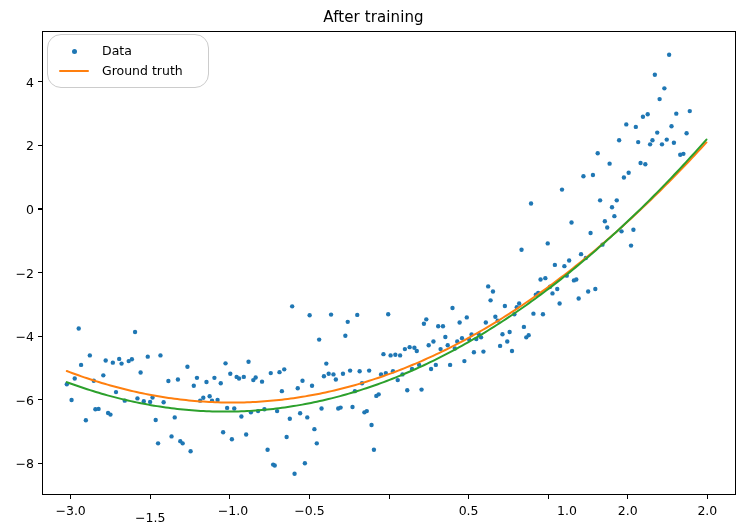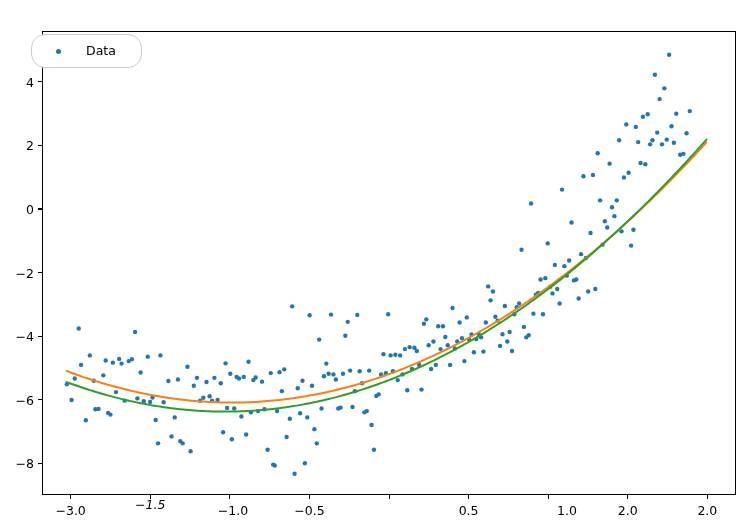"After training" div { html: none -> <div>After training</div> }
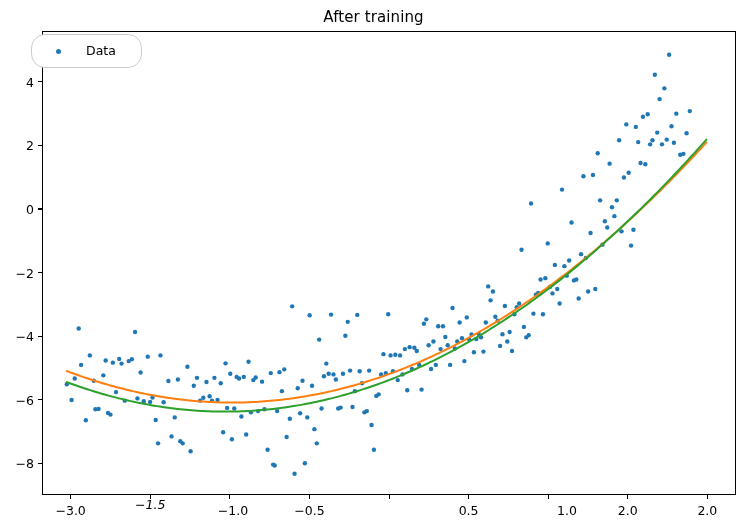"Data" #legend { left: 31px -> 47px }
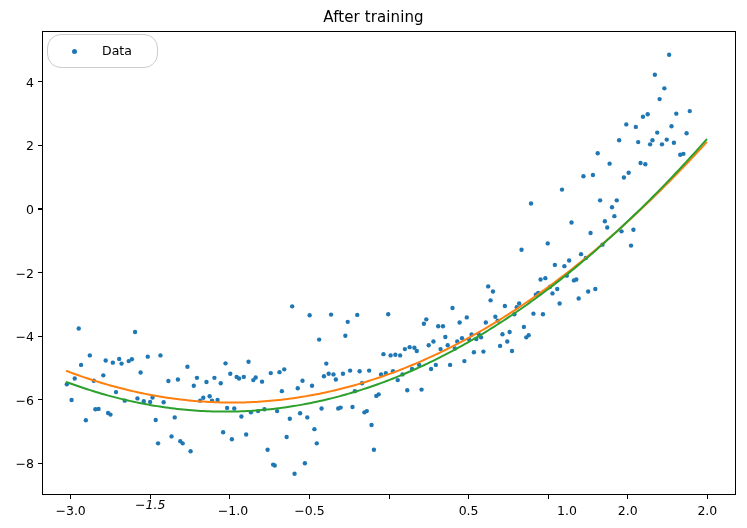"Ground truth" div.legend-row { html: none -> <div> <div> <div></div> </div> <span>Ground truth</span> </div> }
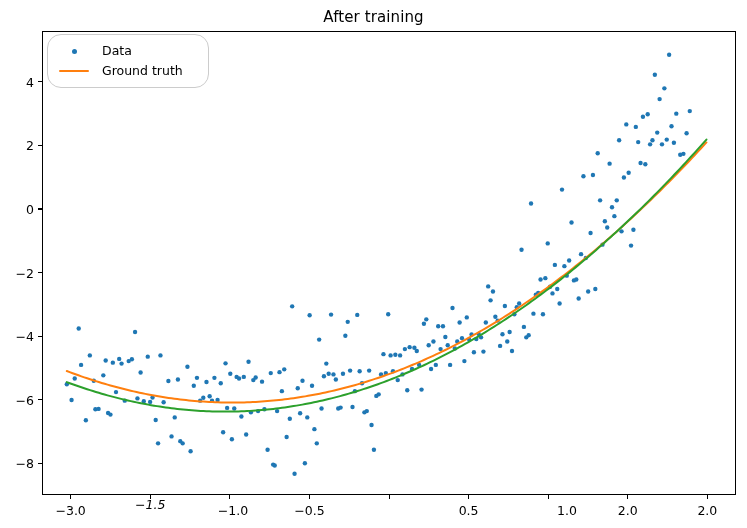"−1.5" div.tick-label { font-style: italic -> none; top: 497px -> 510px }
